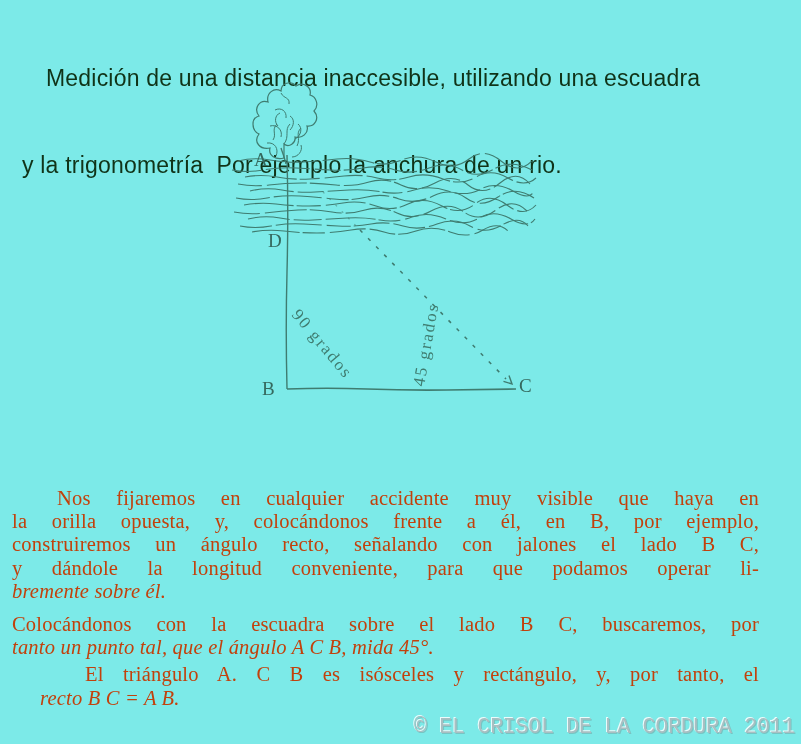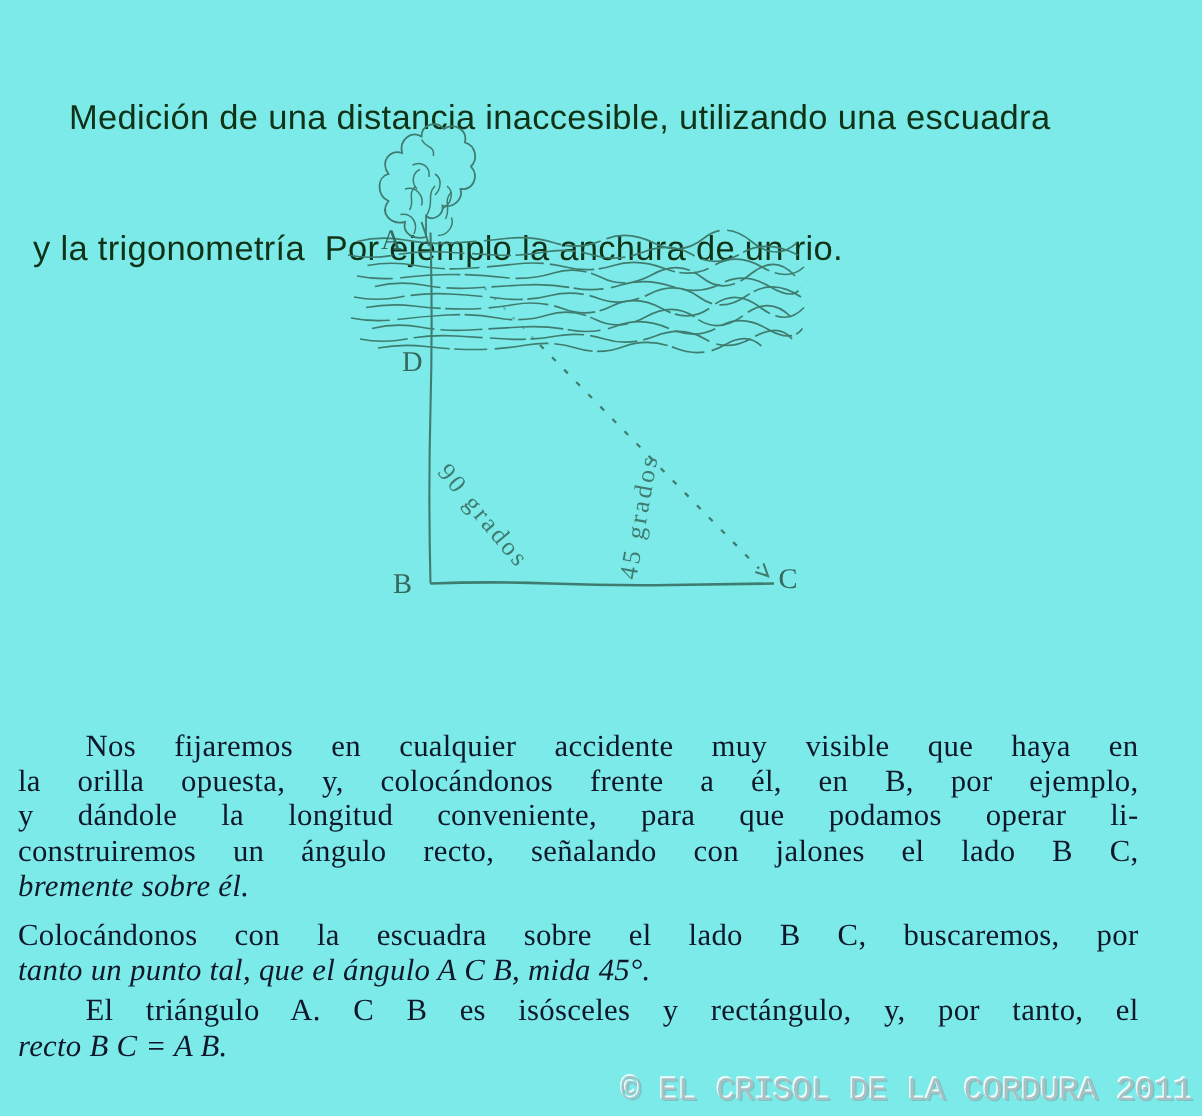"Nos fijaremos en cualquier accidente" .bodytext { color: #0f172a -> #c2410c }
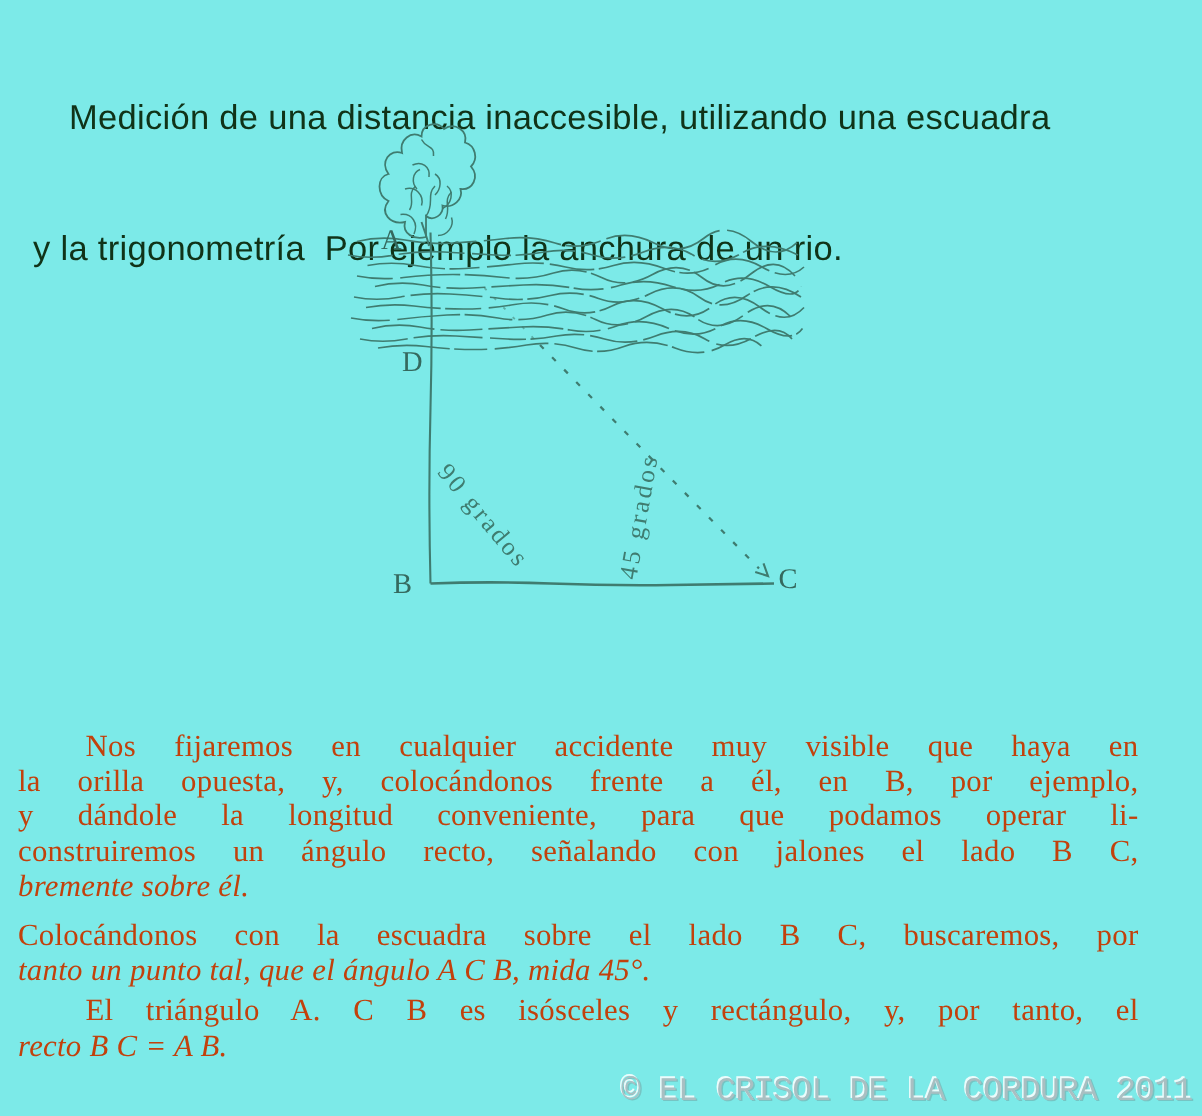"y dándole la longitud conveniente," div.line { order: before "construiremos un ángulo recto, señalando" -> after "construiremos un ángulo recto, señalando" }
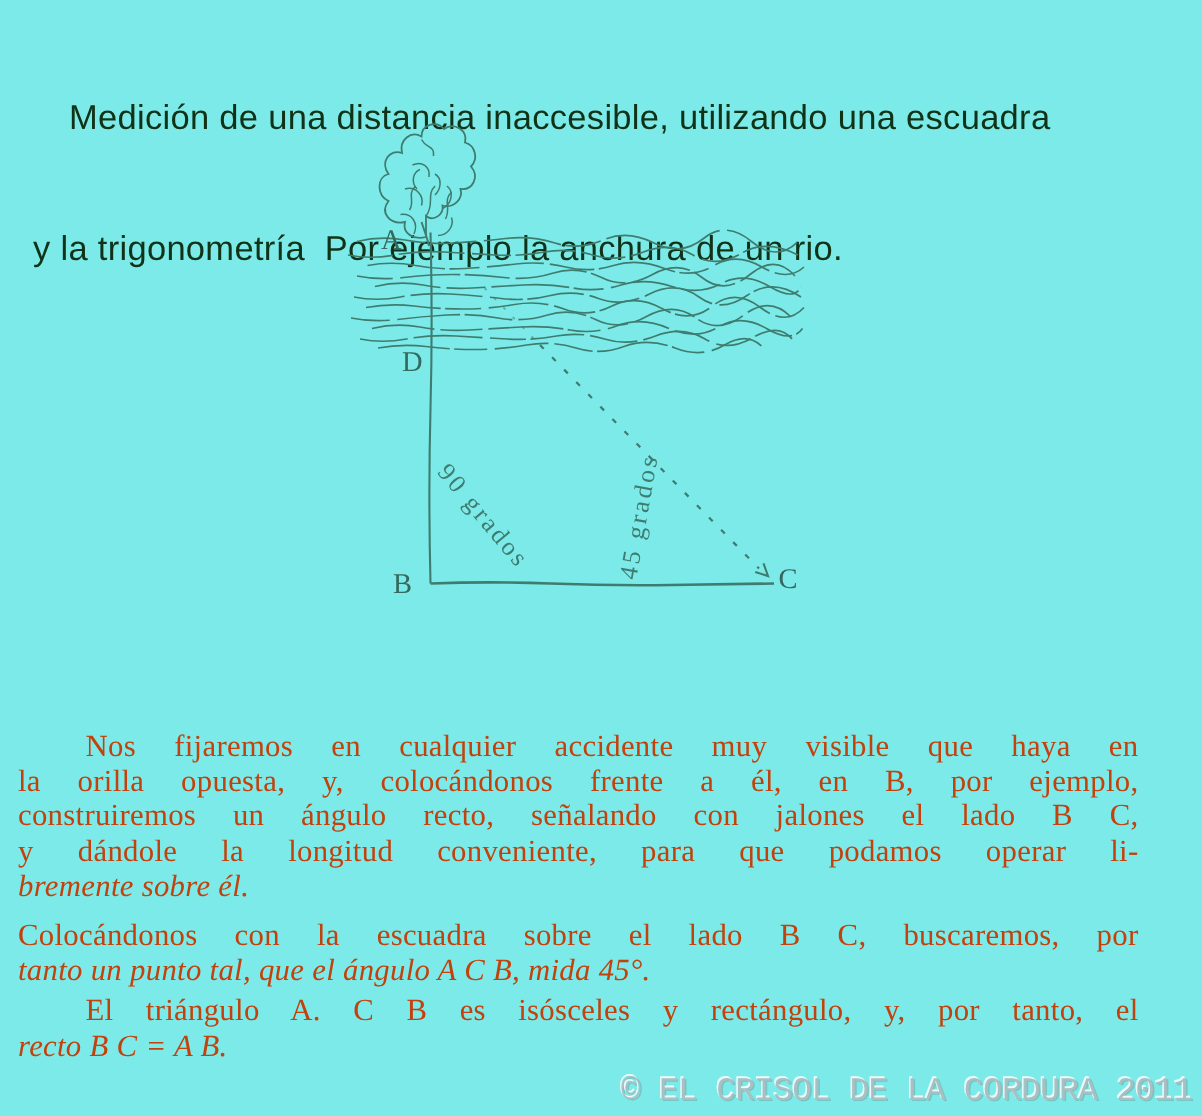"El triángulo A. C B" .para.p3 { margin-left: none -> 28px }
